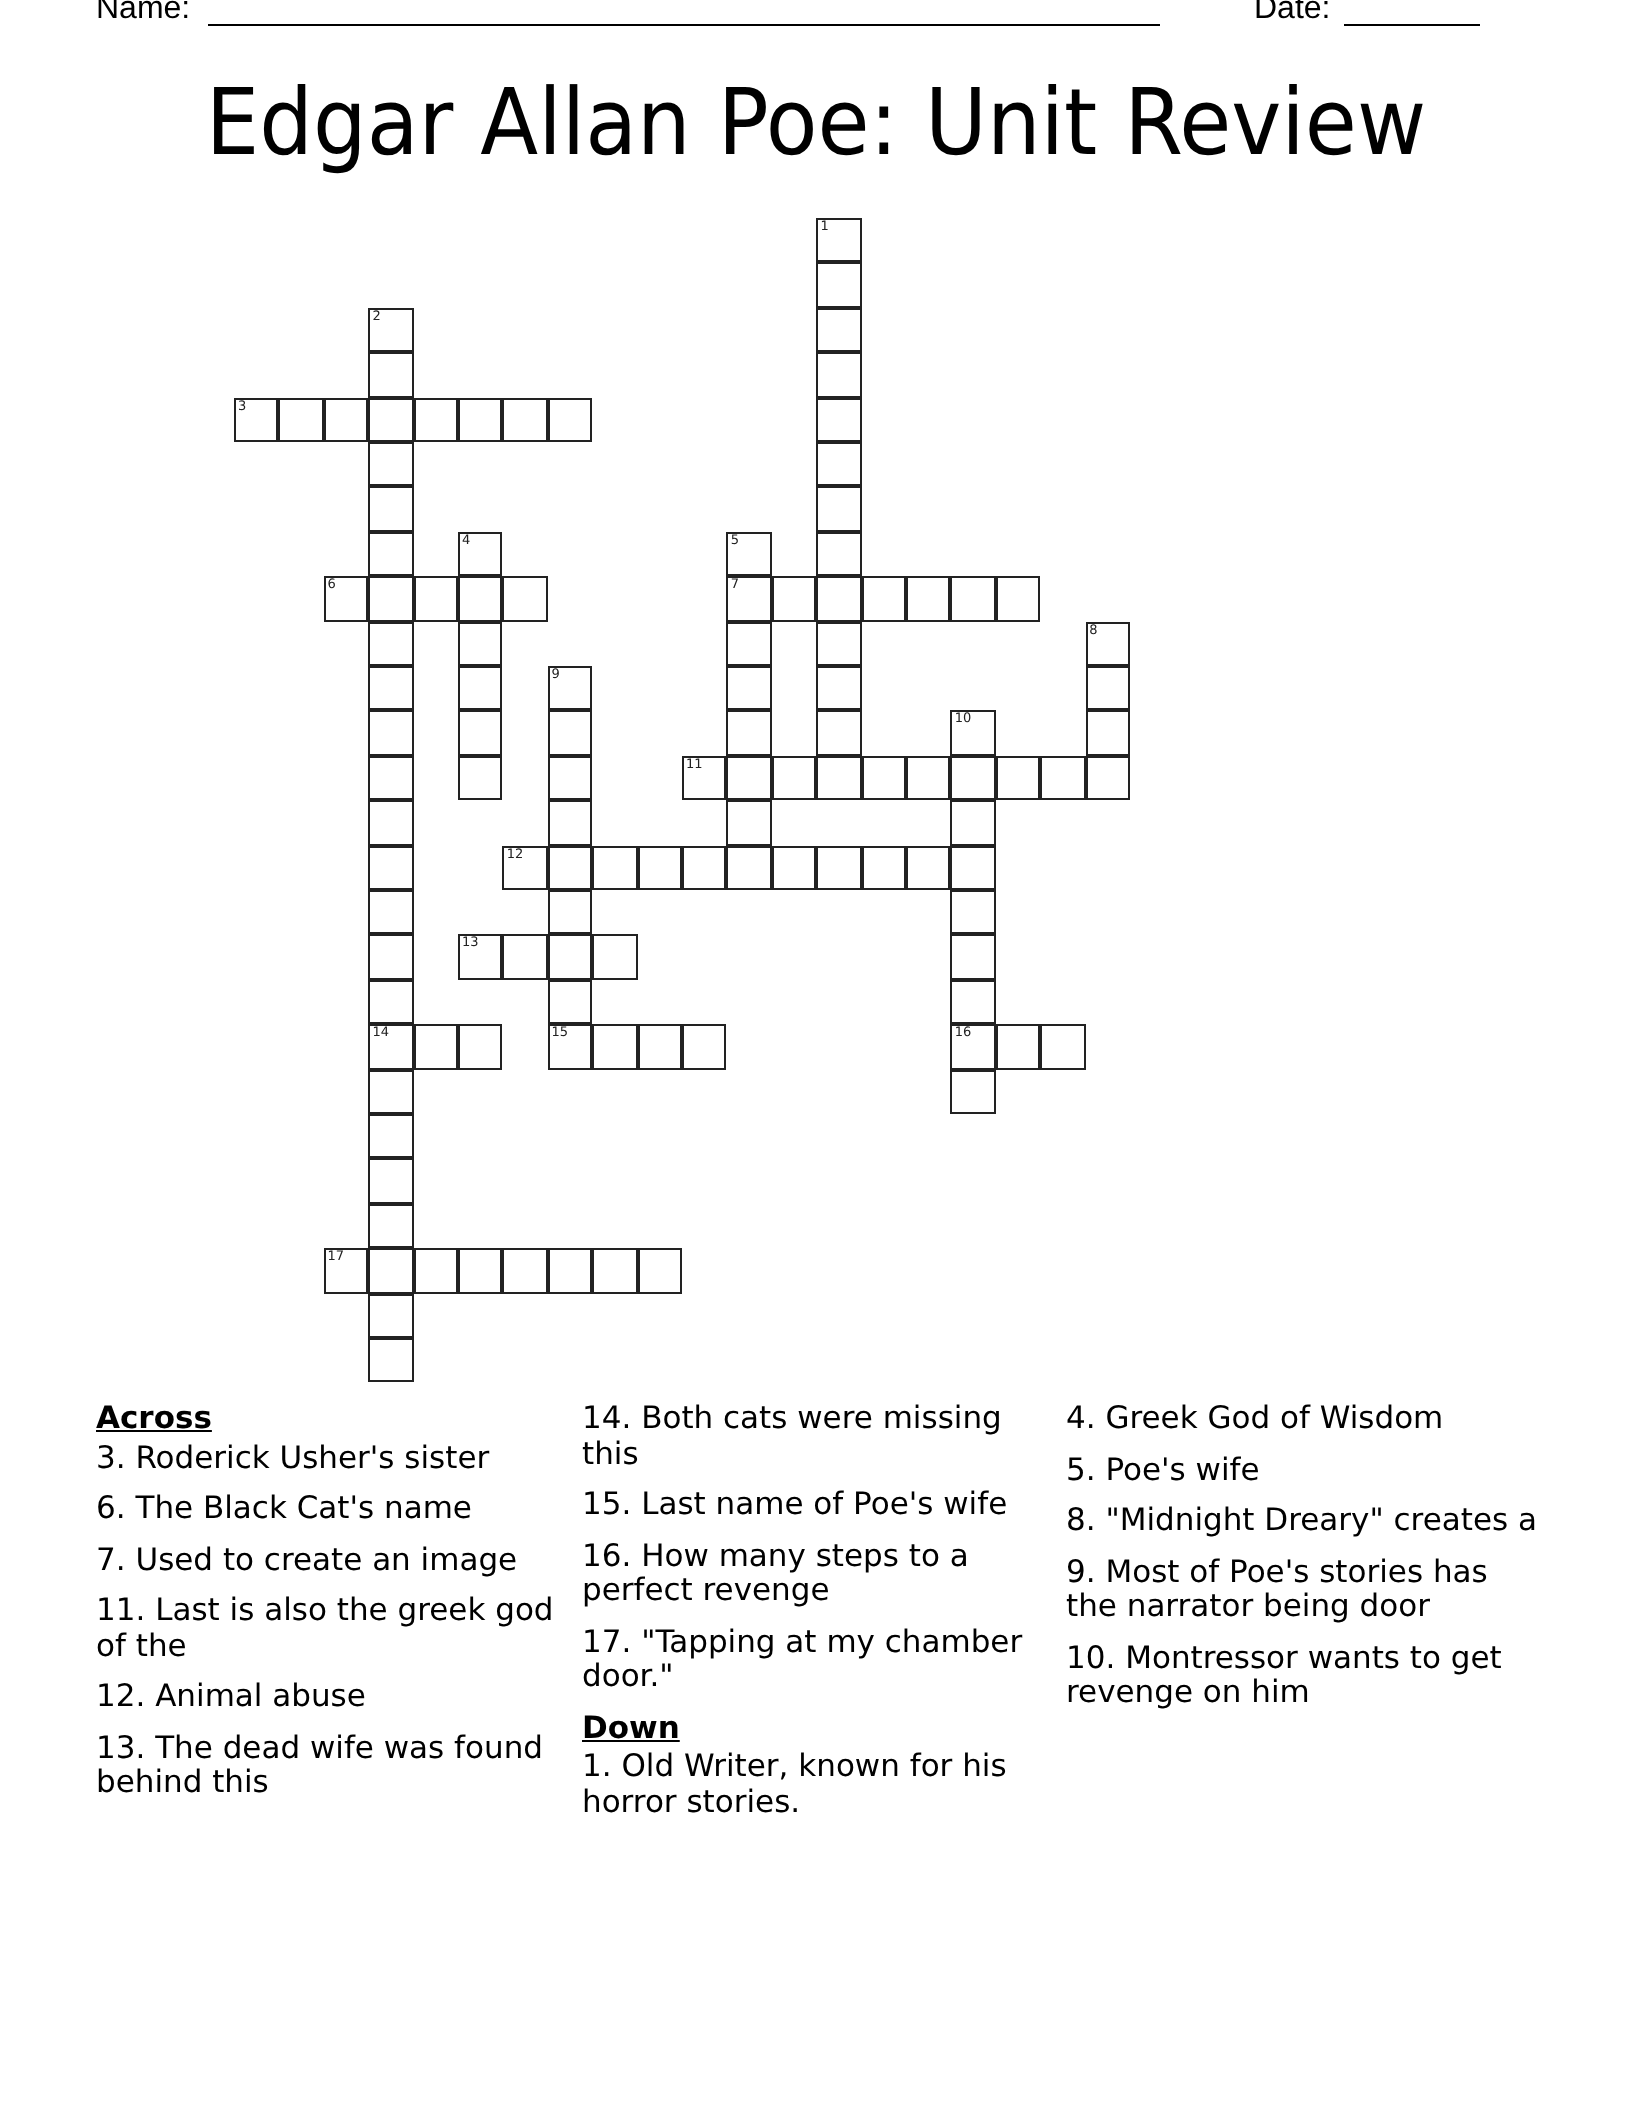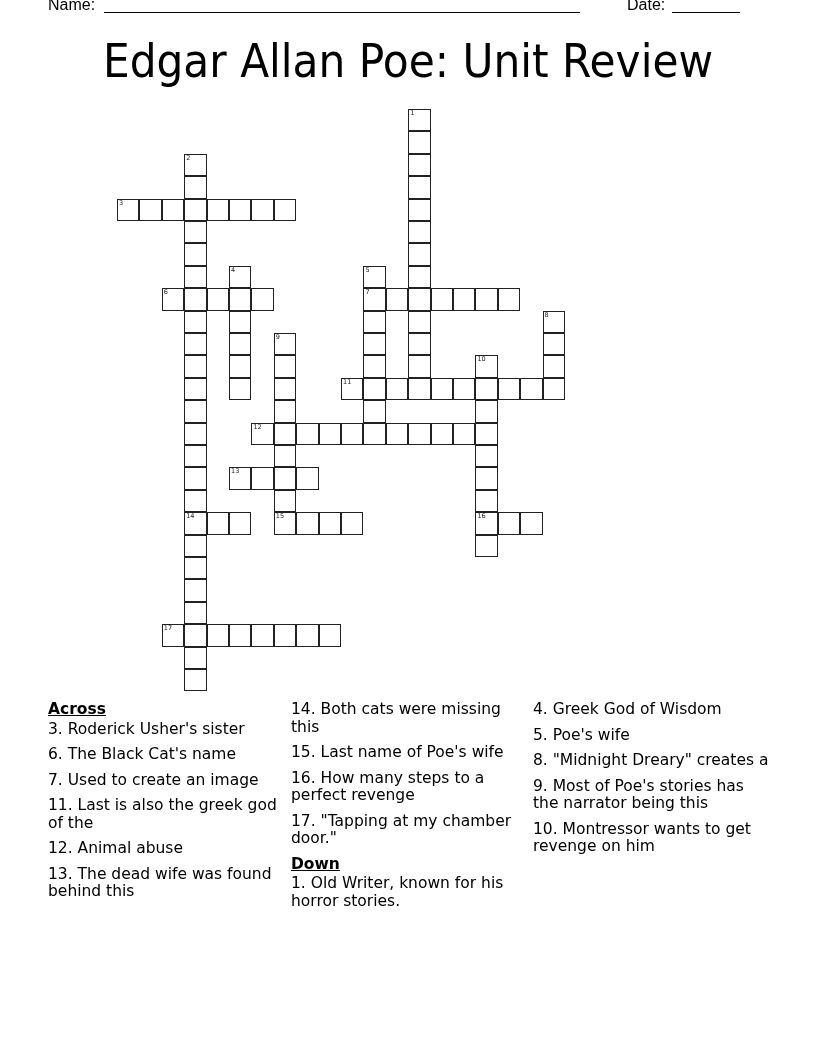"Most of Poe's stories has" span { text: this -> door }
